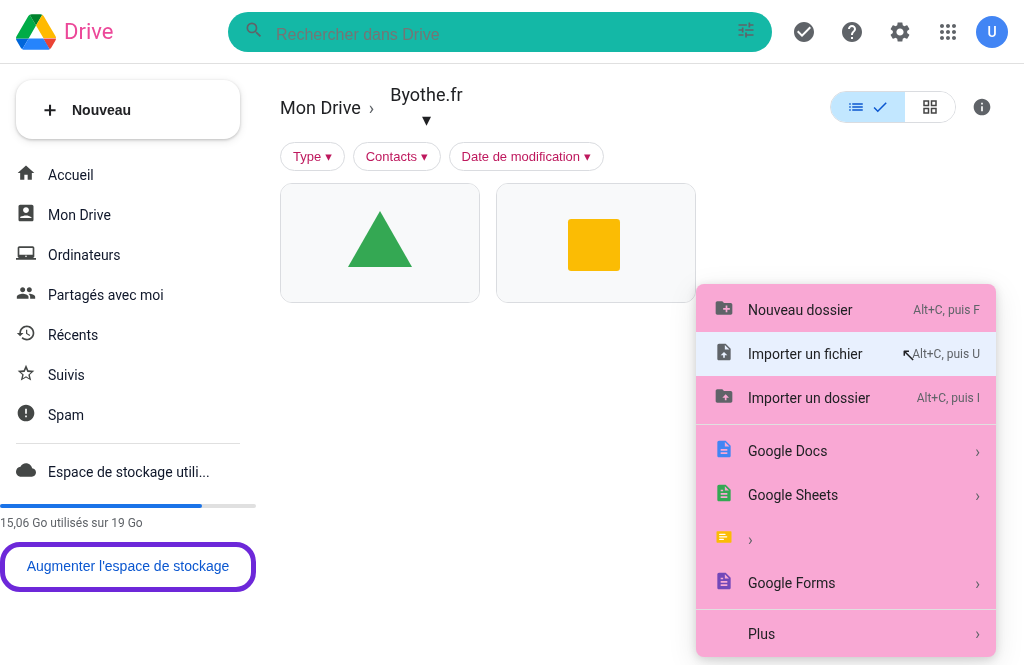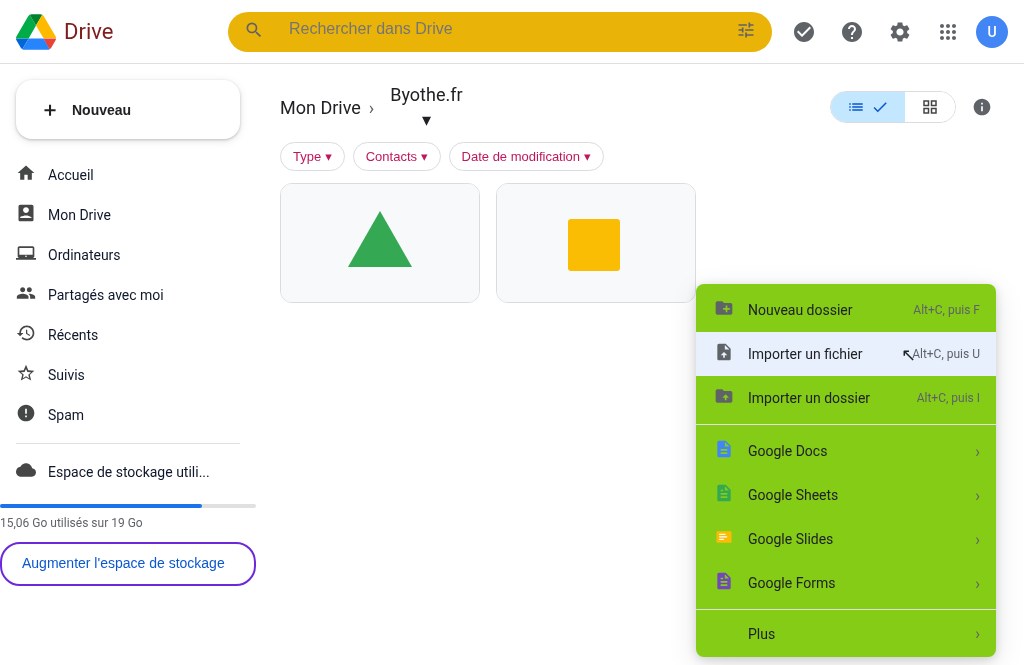"Drive" .logo-text { color: #7f1d1d -> #ec4899 }
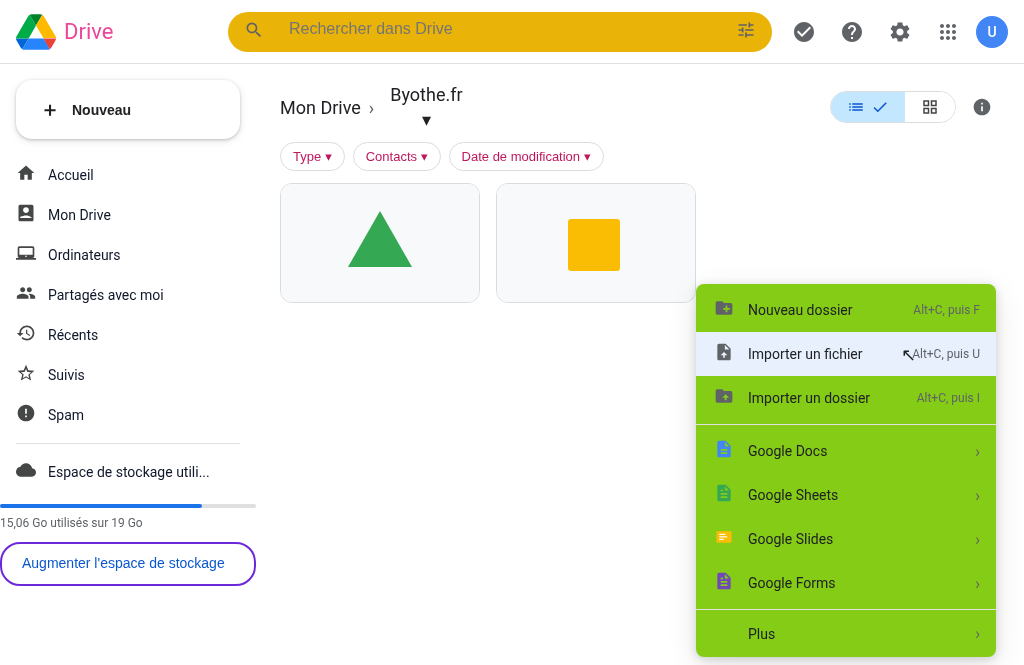"Rechercher dans Drive" .search-bar { align-items: flex-start -> flex-end; background: #eab308 -> #14b8a6; gap: 25px -> 12px }
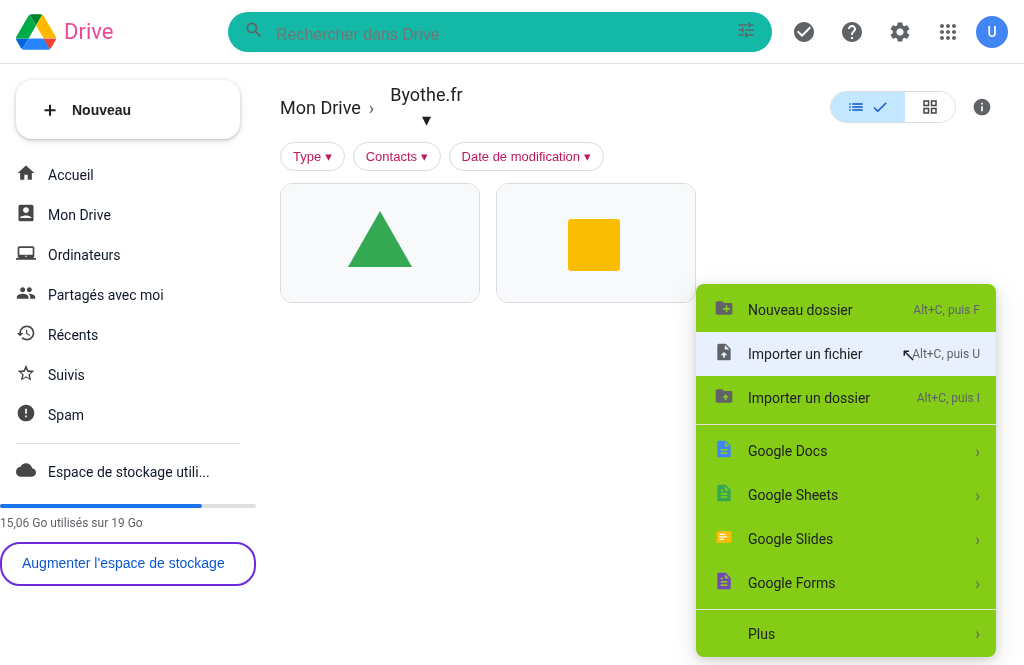"Nouveau dossier" .context-menu { background: #84cc16 -> #f9a8d4 }
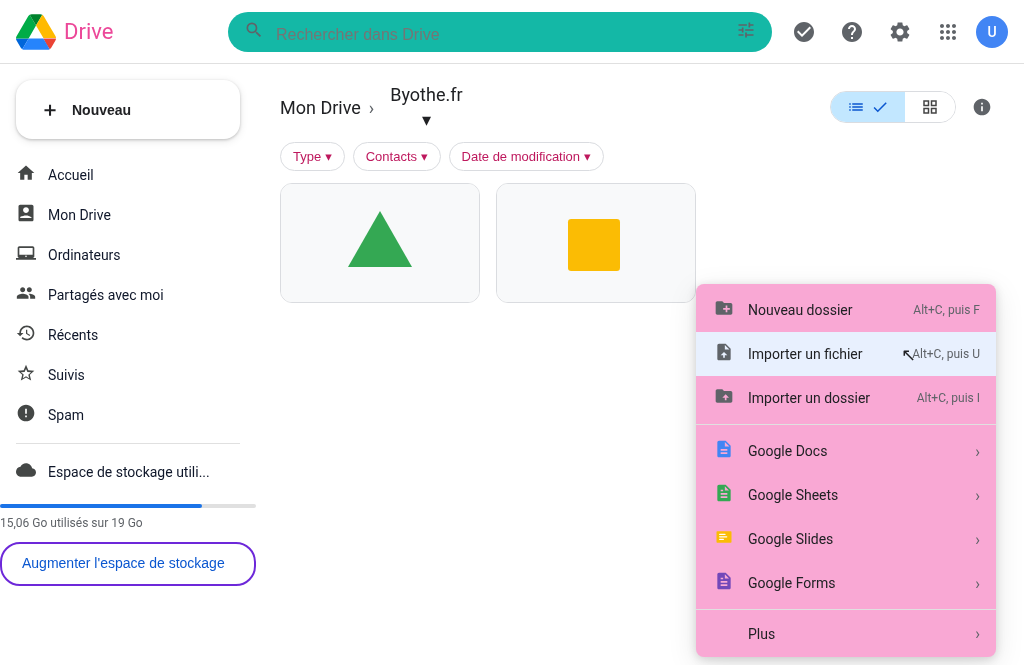"Google Slides" span.menu-label { html: <span>Google Slides</span> -> none }
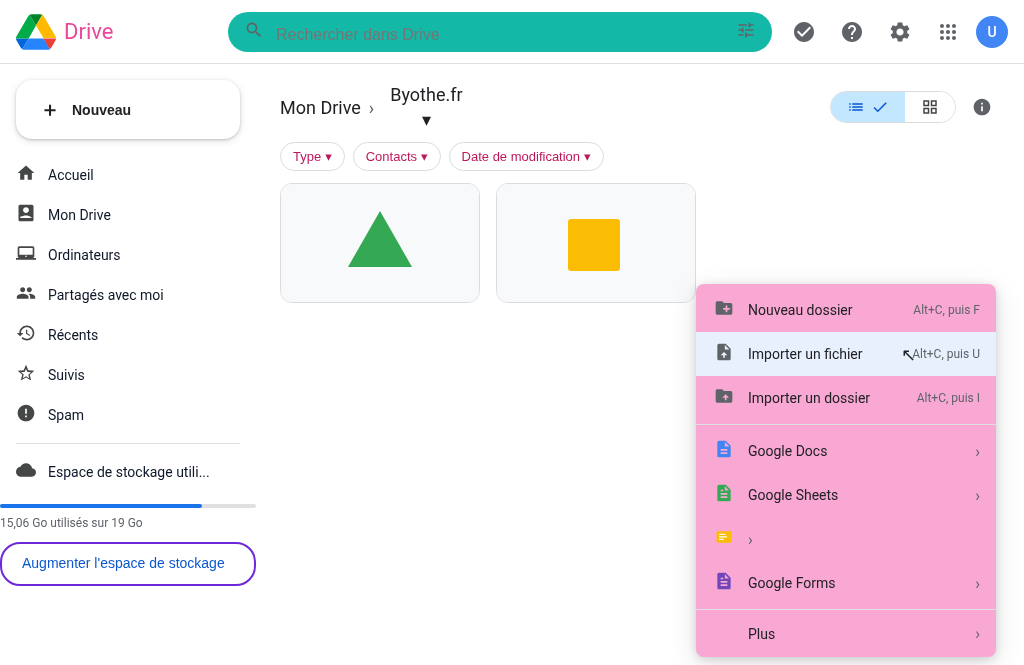"Augmenter l'espace de stockage" .upgrade-btn { border: 2px solid #6d28d9 -> 5px solid #6d28d9; text-align: left -> center }
